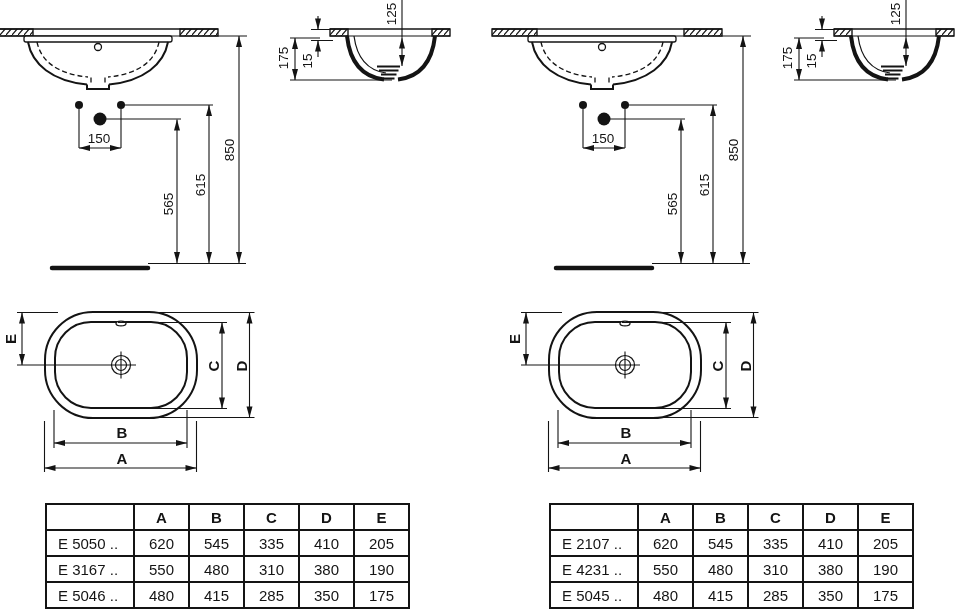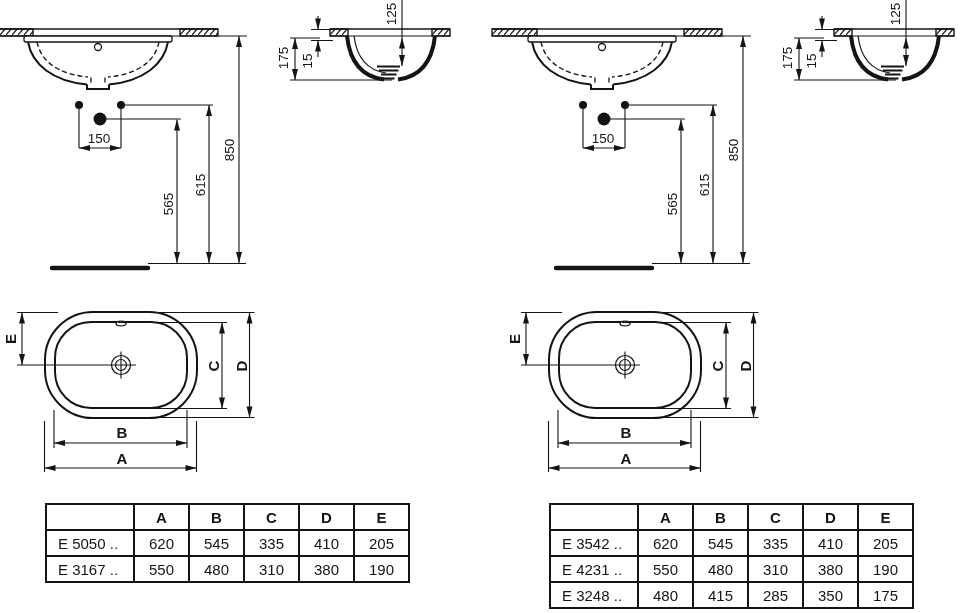"E 3542 .." td.model { text: 3542 -> 2107 }
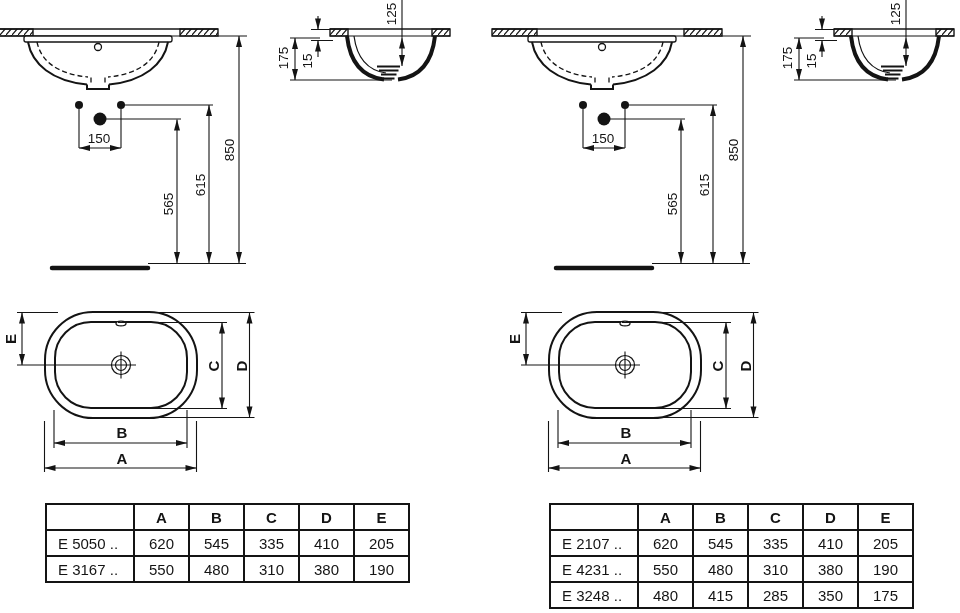"E 5046 .." tr { html: none -> <tr> <td>E 5046 ..</td> <td>480</td> <td>415</td> <td>285</td> <td>350</td> <td>175</td> </tr> }
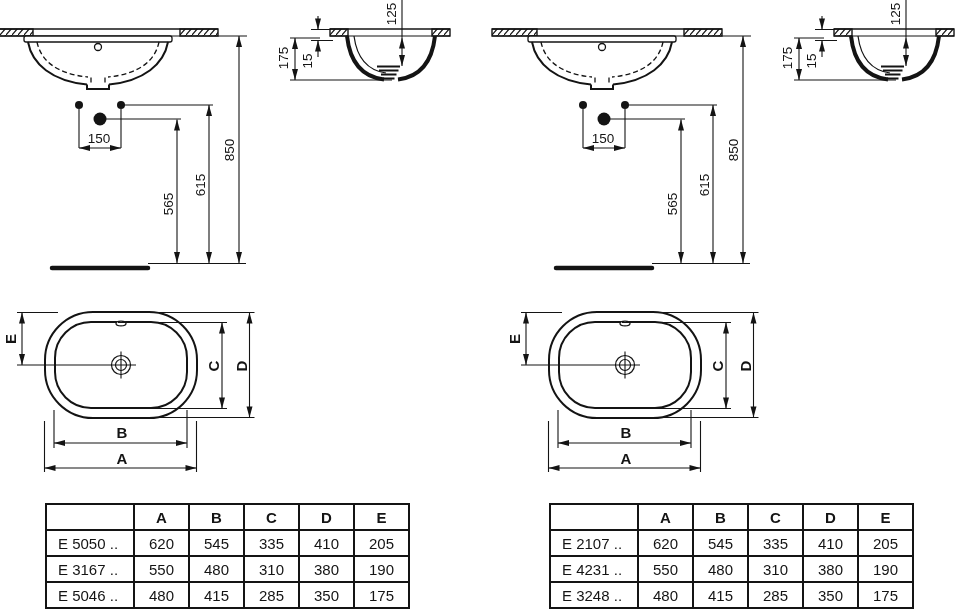"E 3248 .." td.model { text: 3248 -> 5045 }
